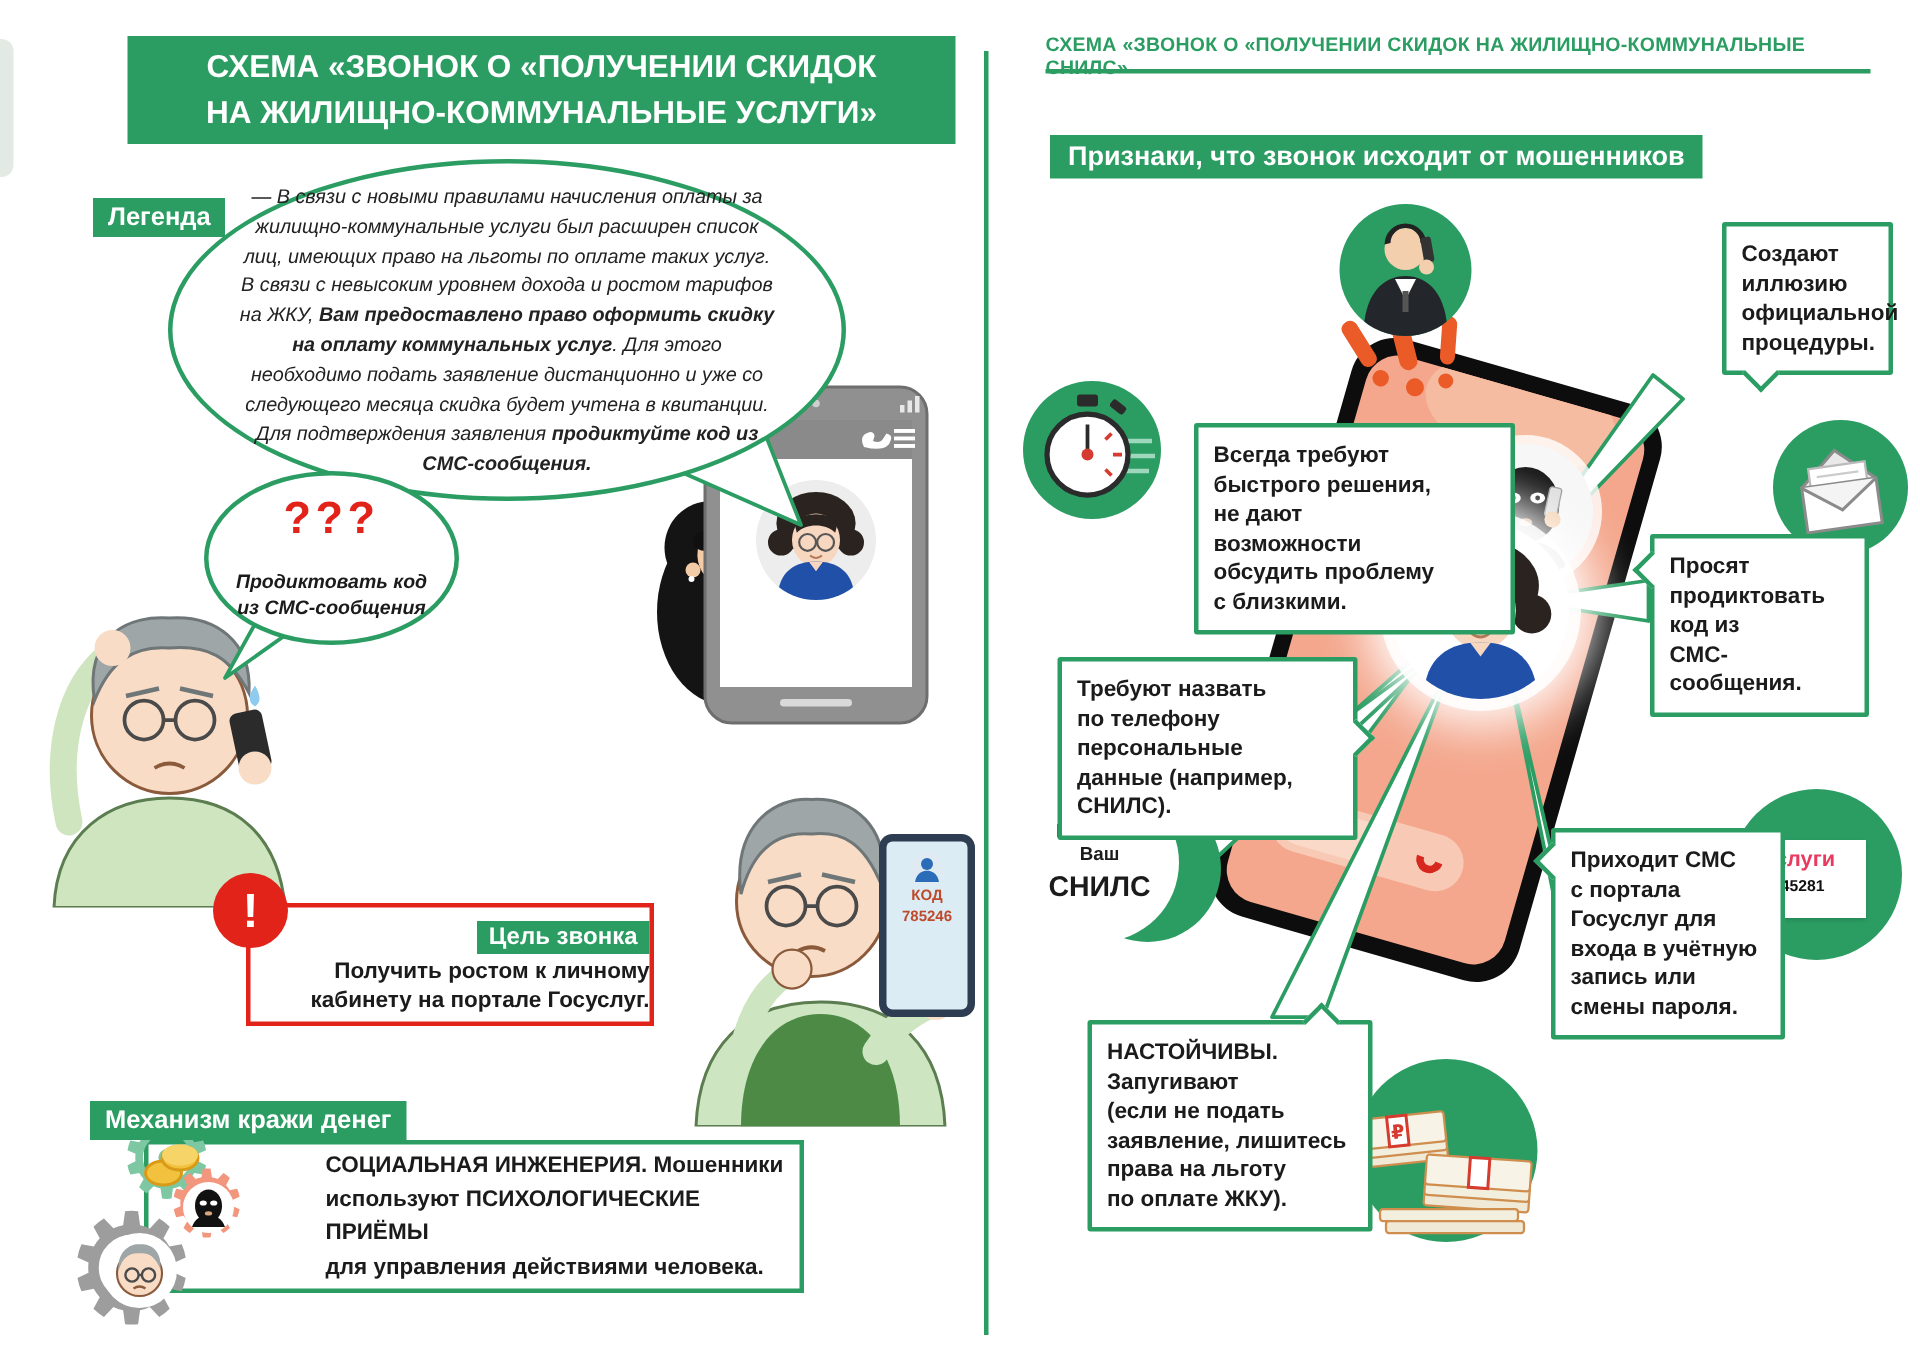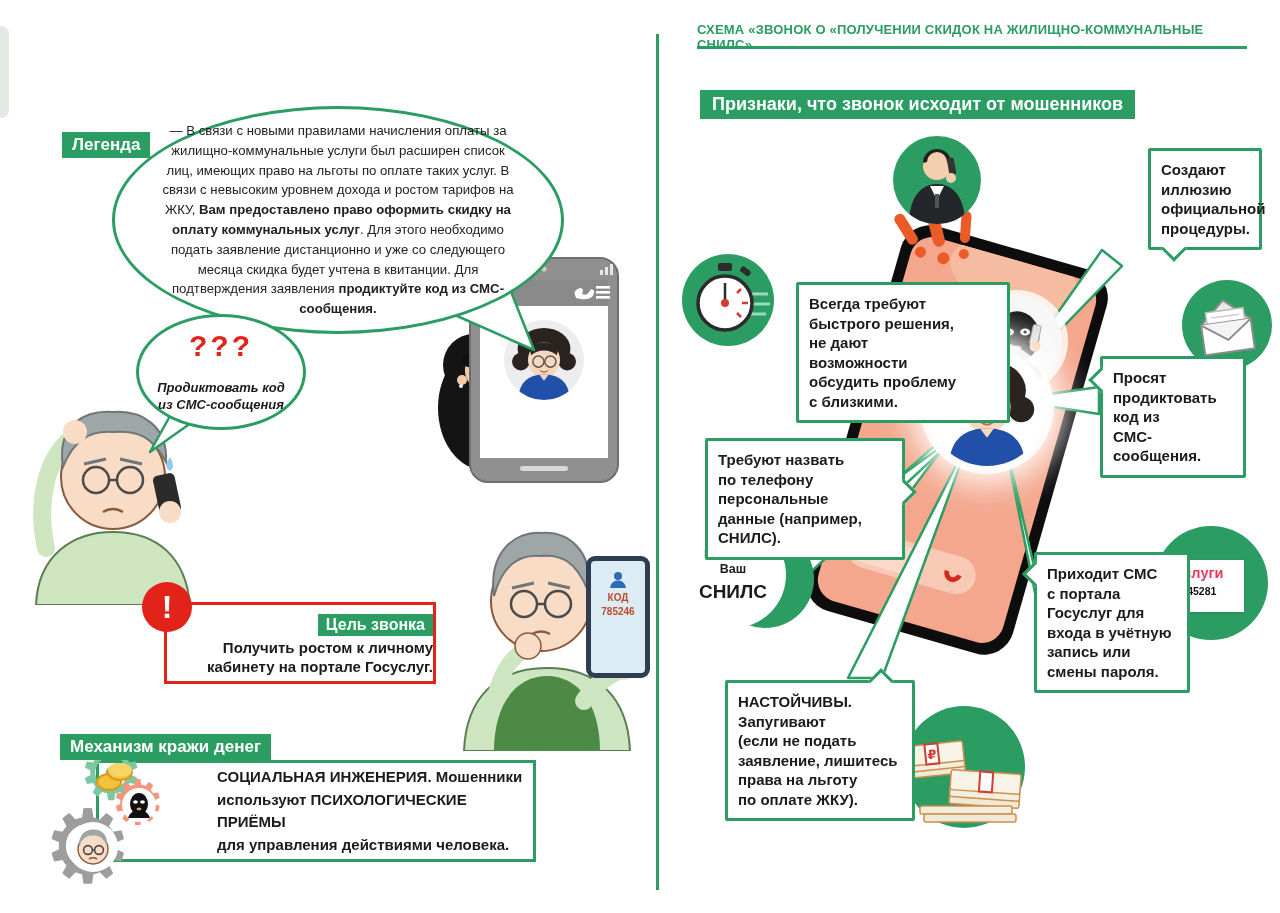"СХЕМА «ЗВОНОК О «ПОЛУЧЕНИИ СКИДОК" div.abs { html: none -> <div> <span>СХЕМА «ЗВОНОК О «ПОЛУЧЕНИИ СКИДОК</span> <span>НА ЖИЛИЩНО-КОММУНАЛЬНЫЕ УСЛУГИ»</span> </div> }
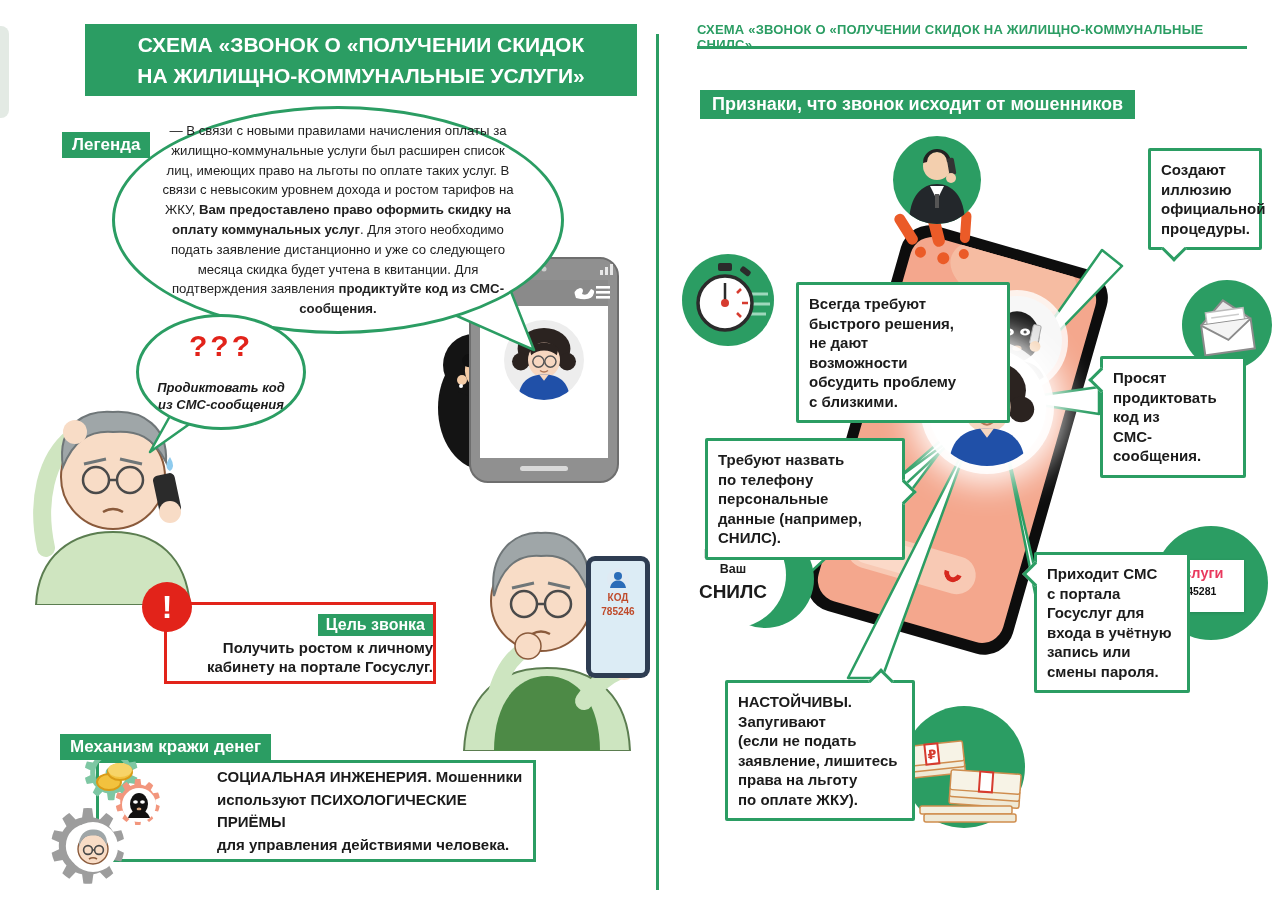"— В связи с новыми" .bubble-text { font-style: none -> italic }
